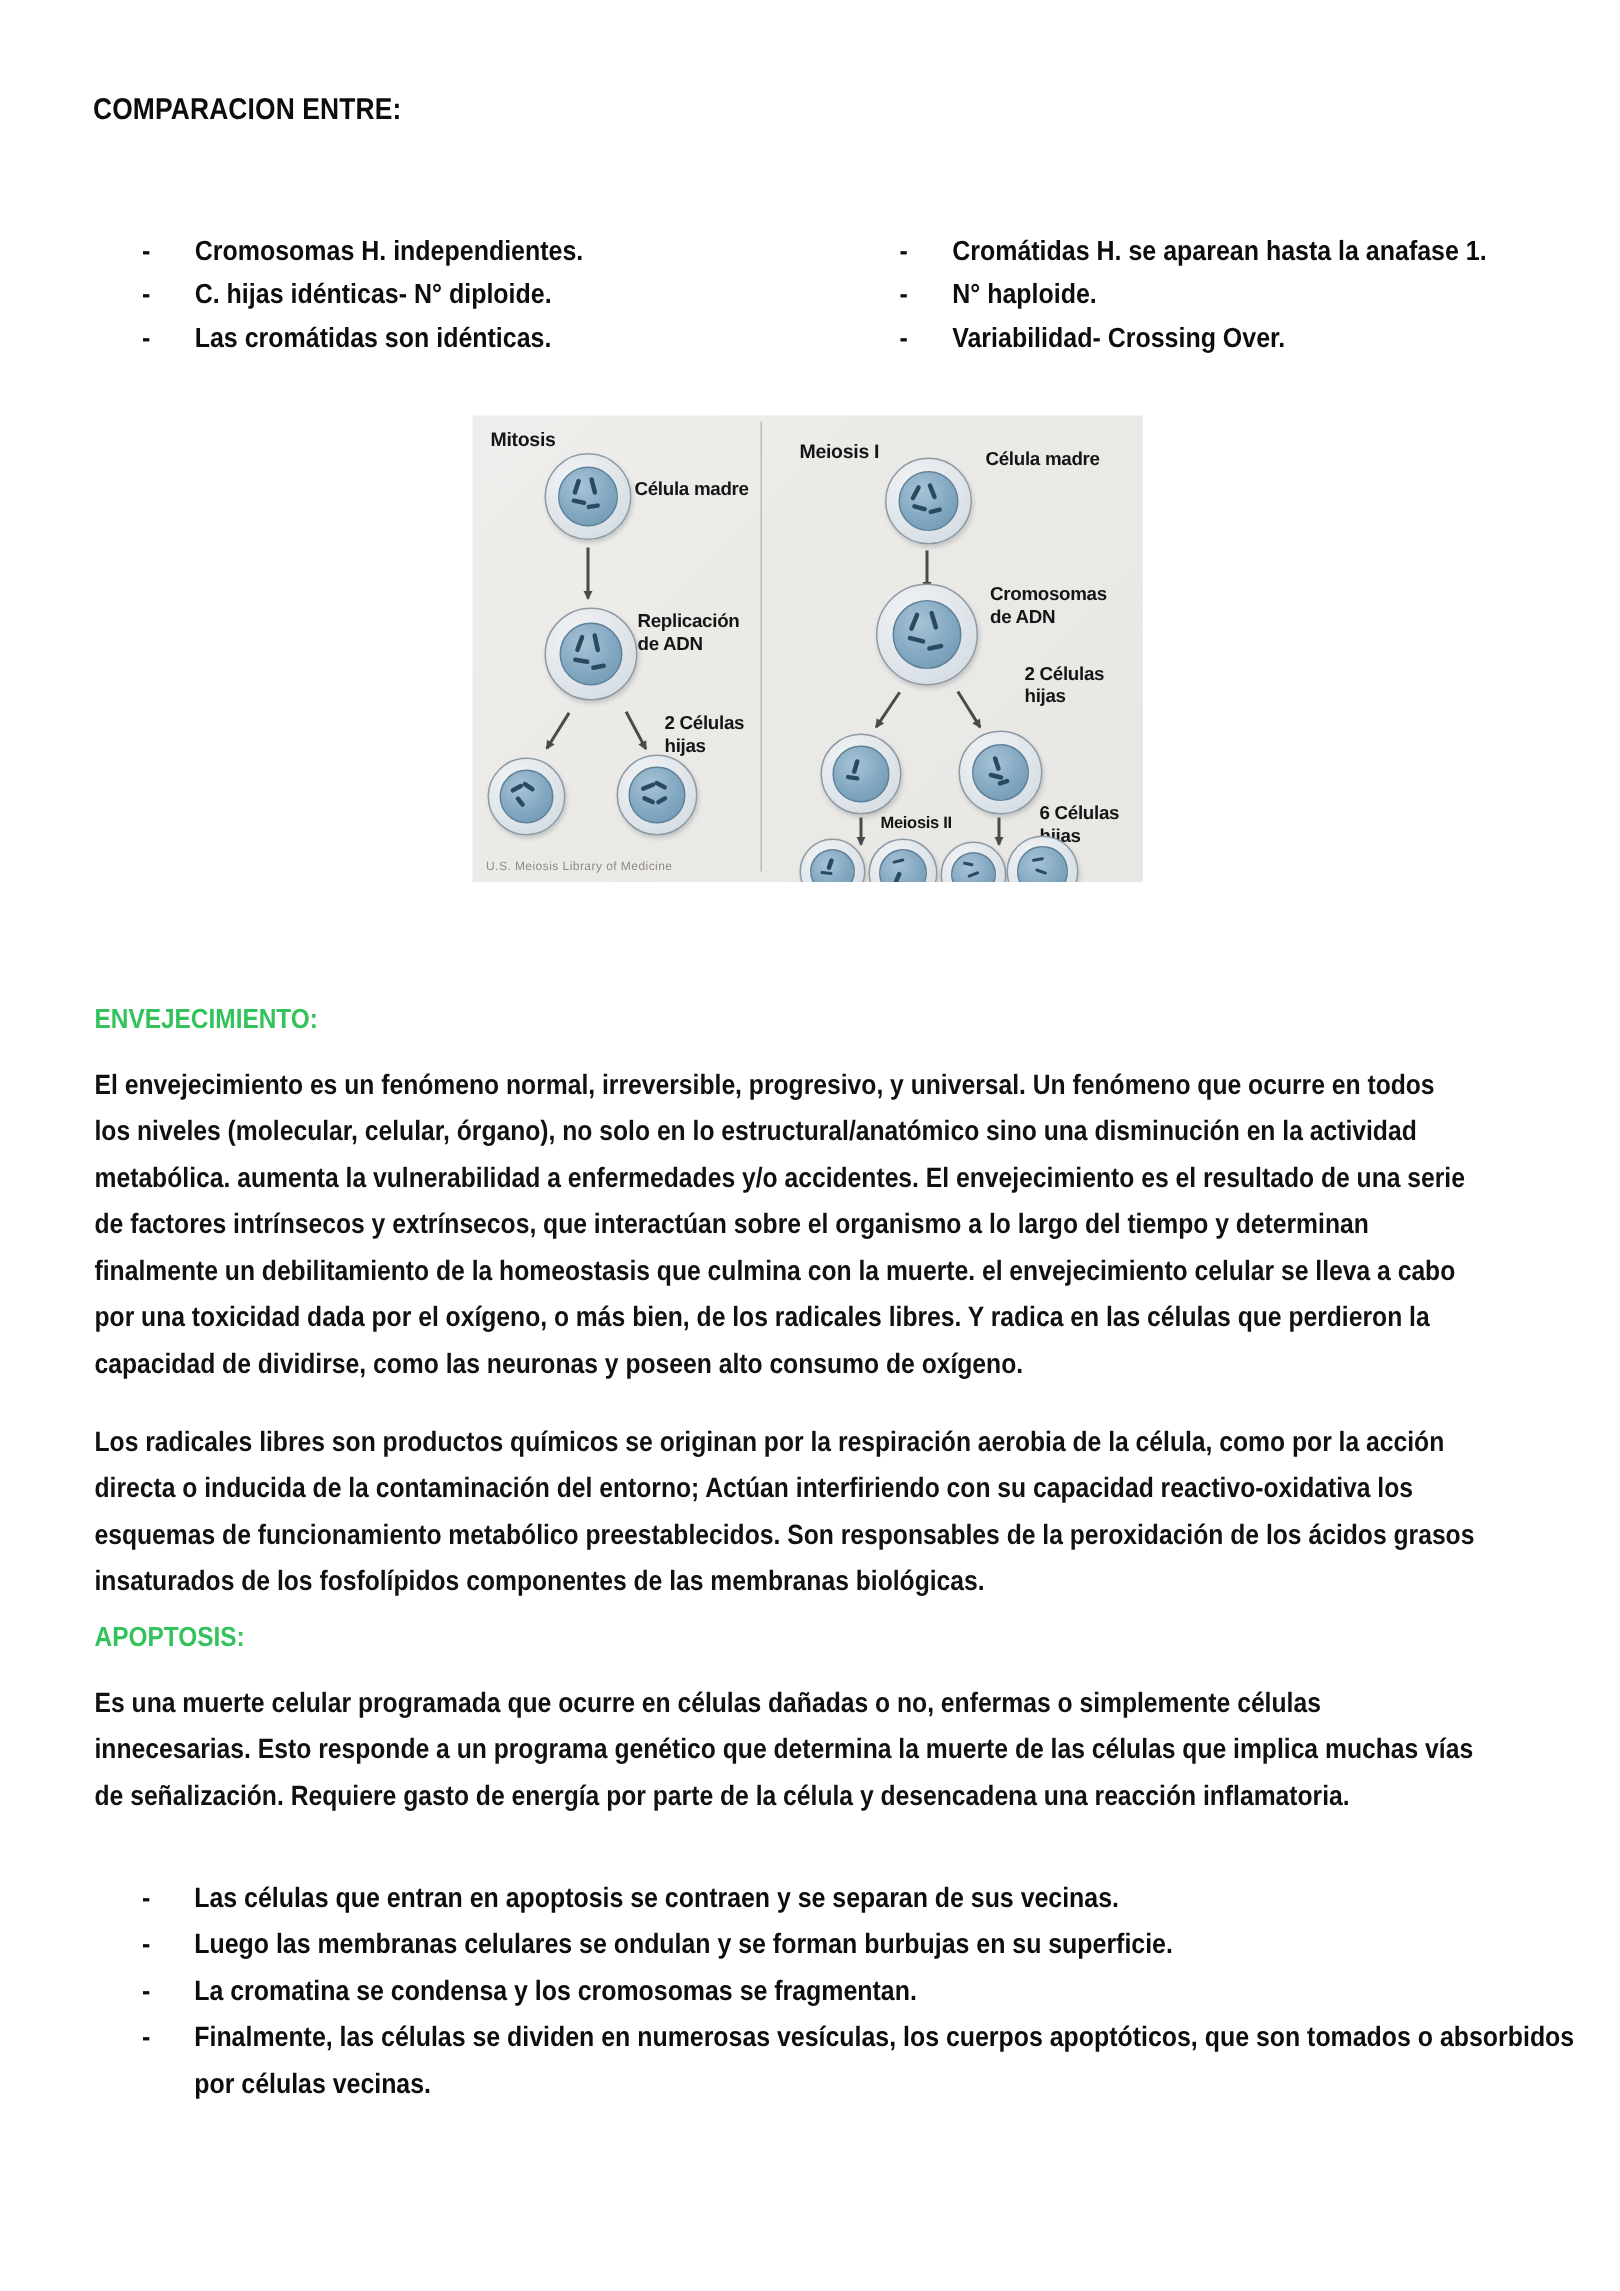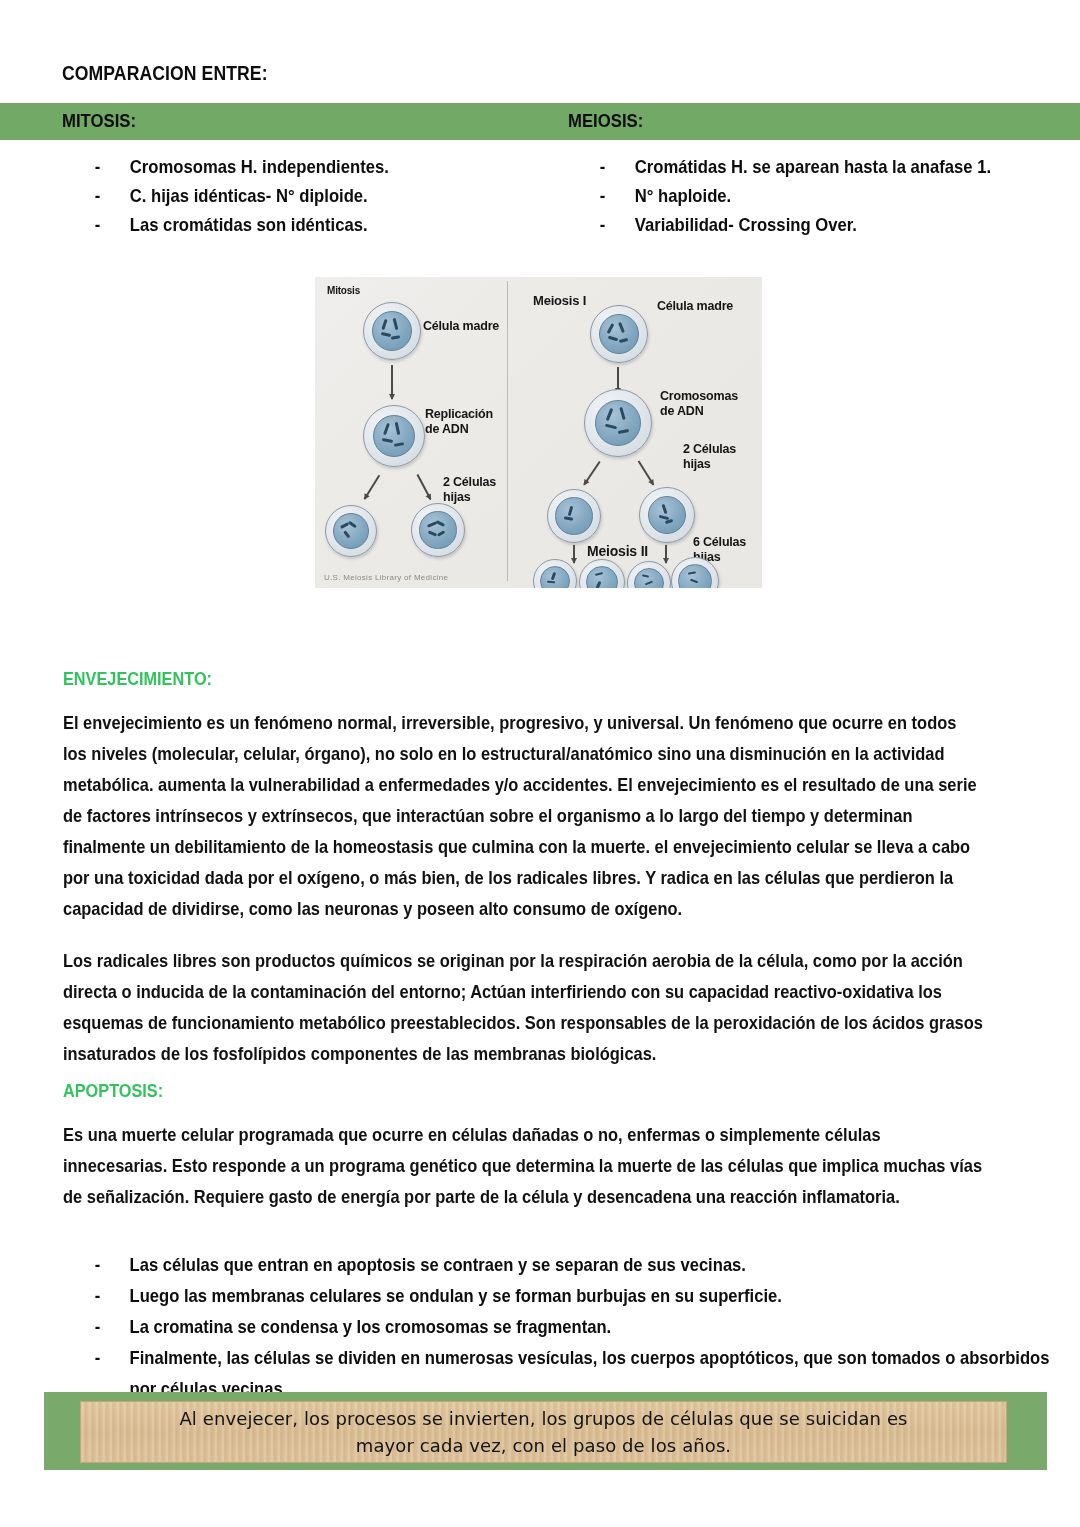"MITOSIS:" div.band { html: <div> <div>MITOSIS:</div> <div>MEIOSIS:</div> </div> -> none }
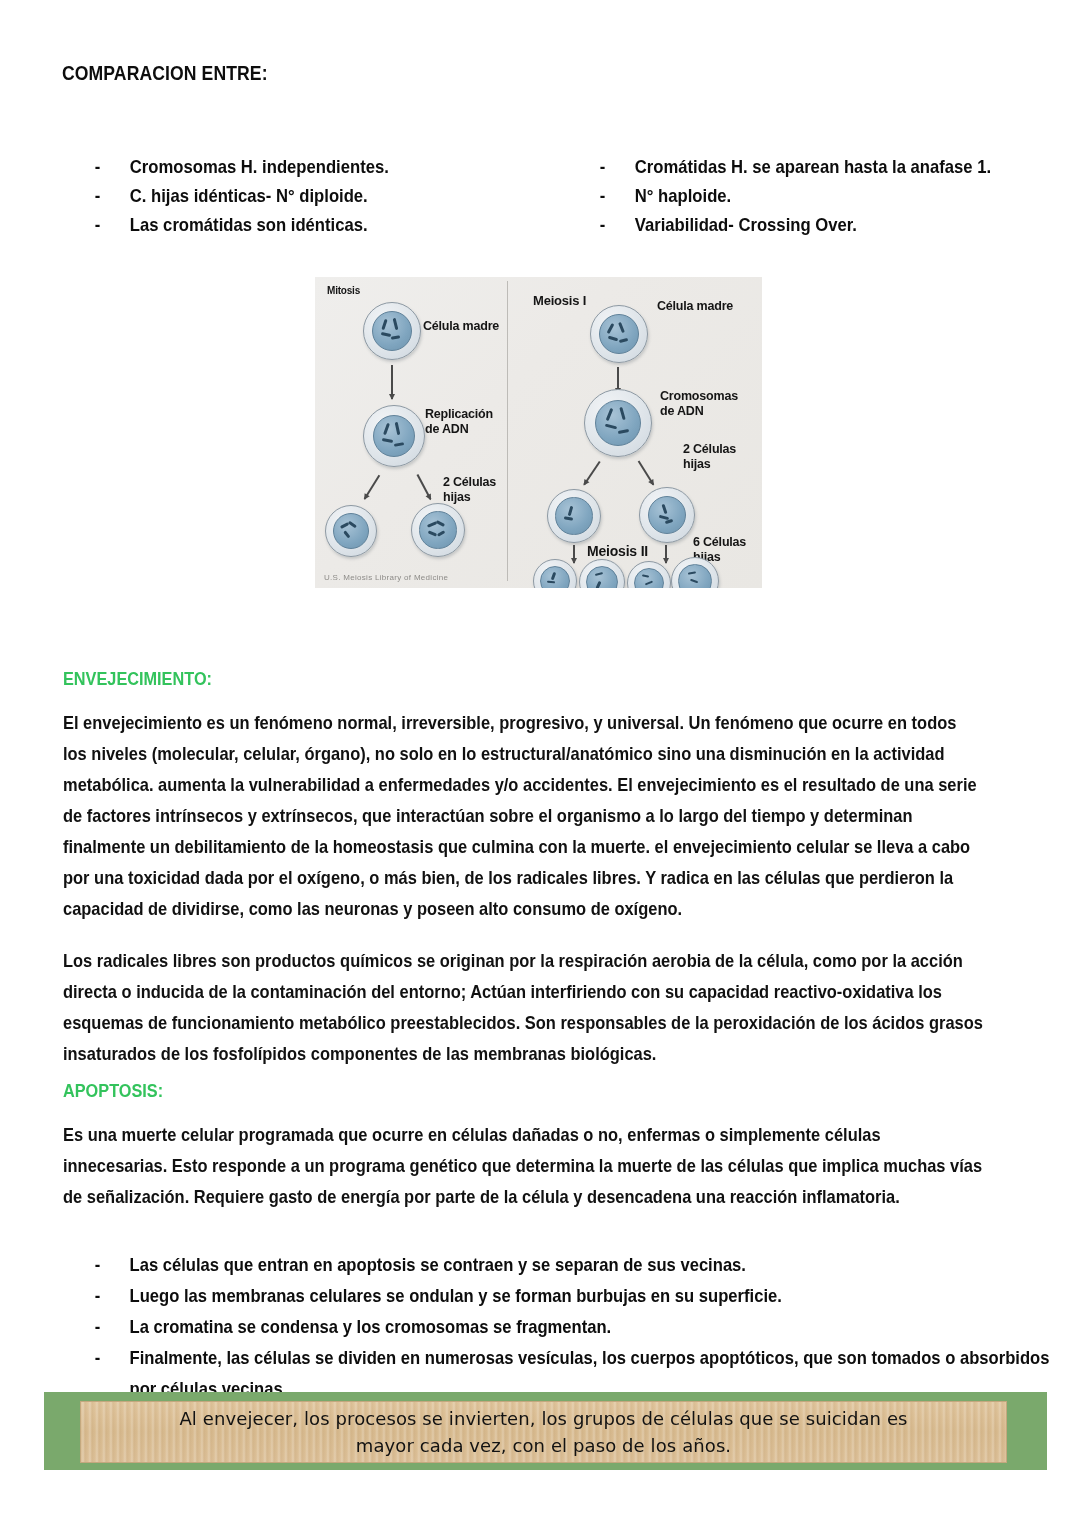"Mitosis" div.fig-label { font-size: 10px -> 13px }
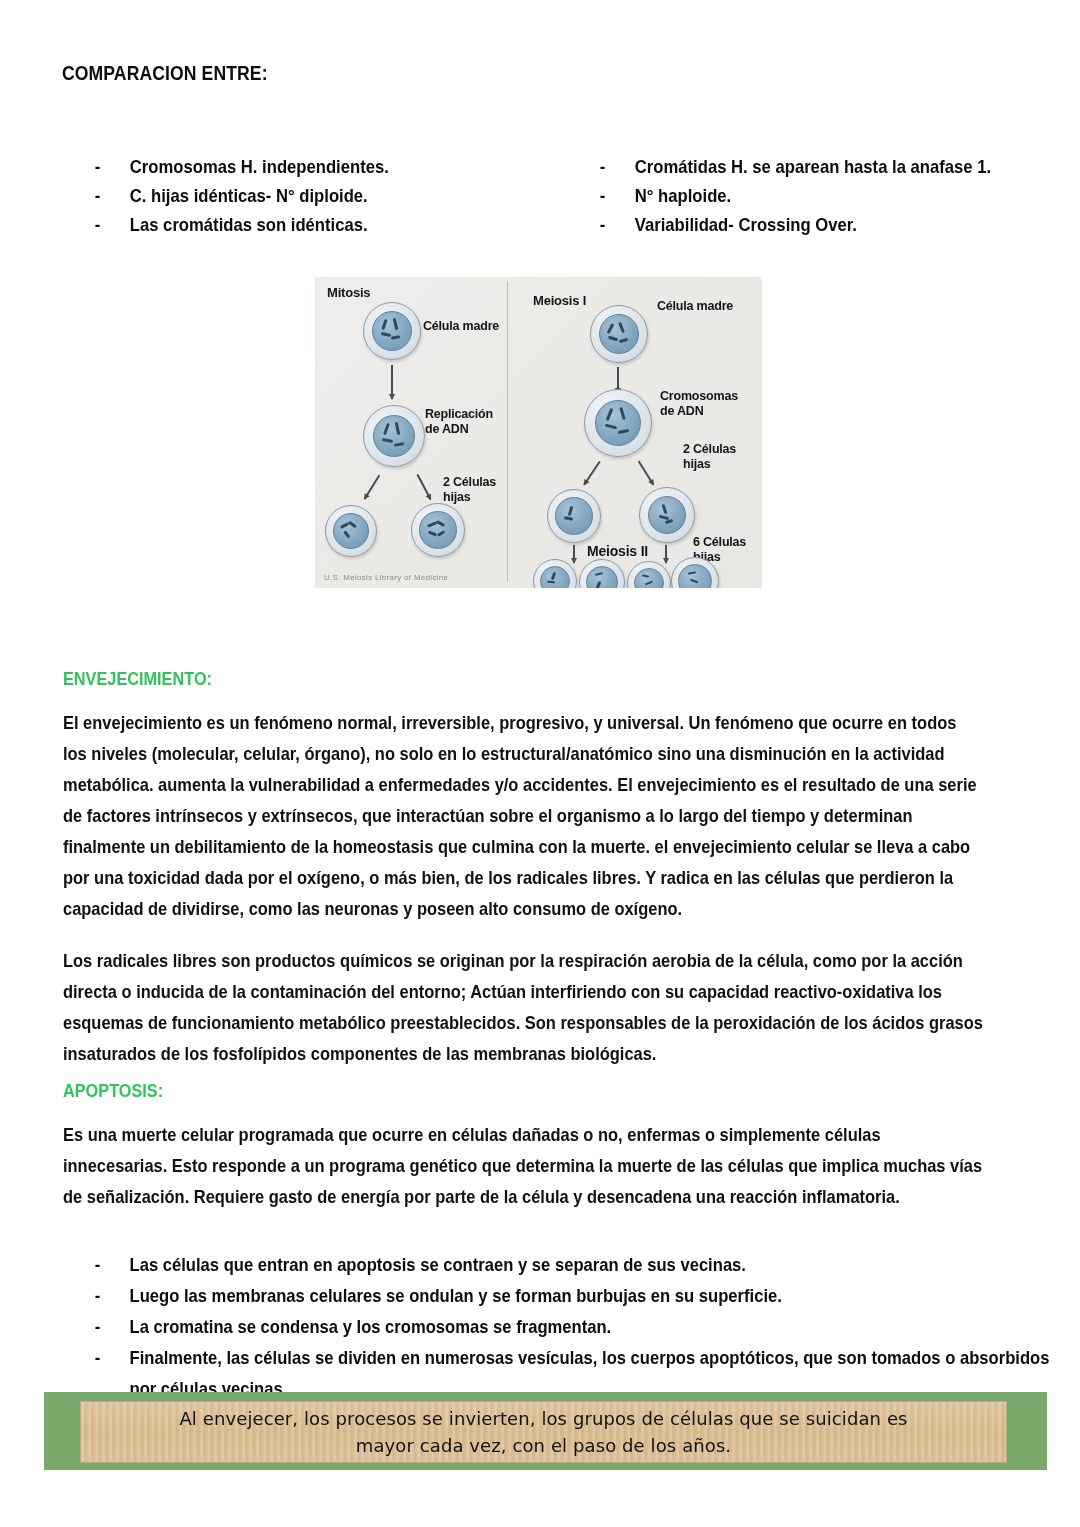"Meiosis II" div.fig-label { font-size: 14px -> 11px }
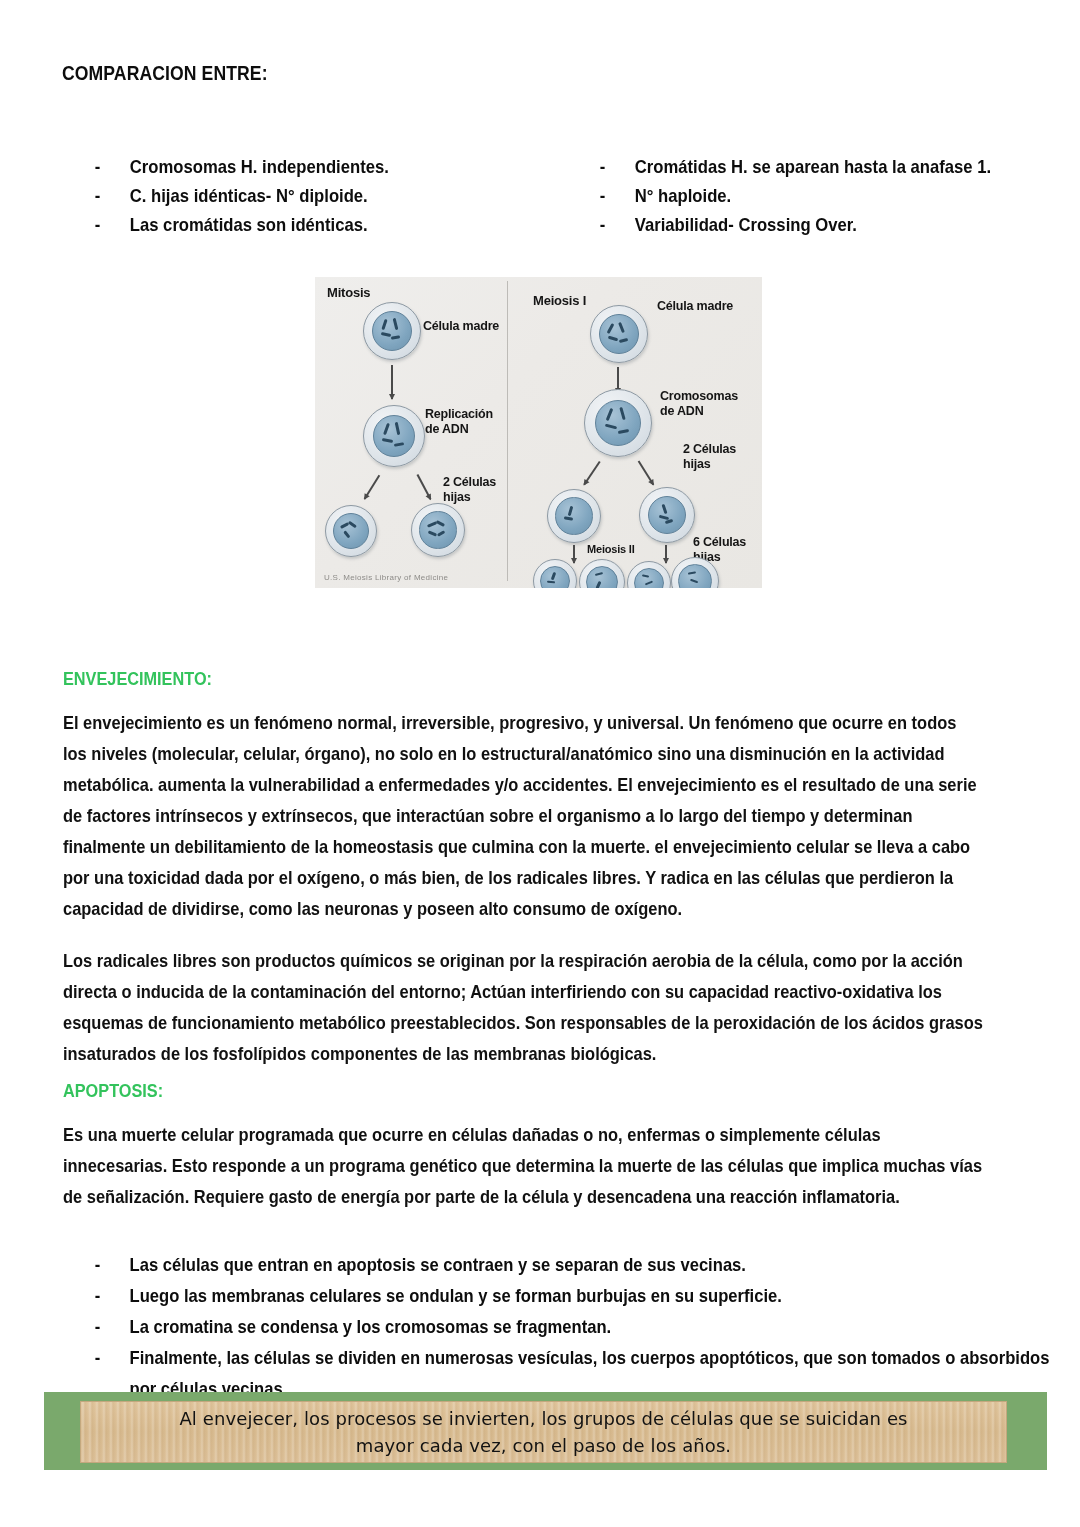"Al envejecer, los procesos se" div.callout-outer { html: <div> <div> <div>Al envejecer, los procesos se invierten, los grupos de células que se suicidan es mayor cada vez, con el paso de los años.</div> </div> </div> -> none }
